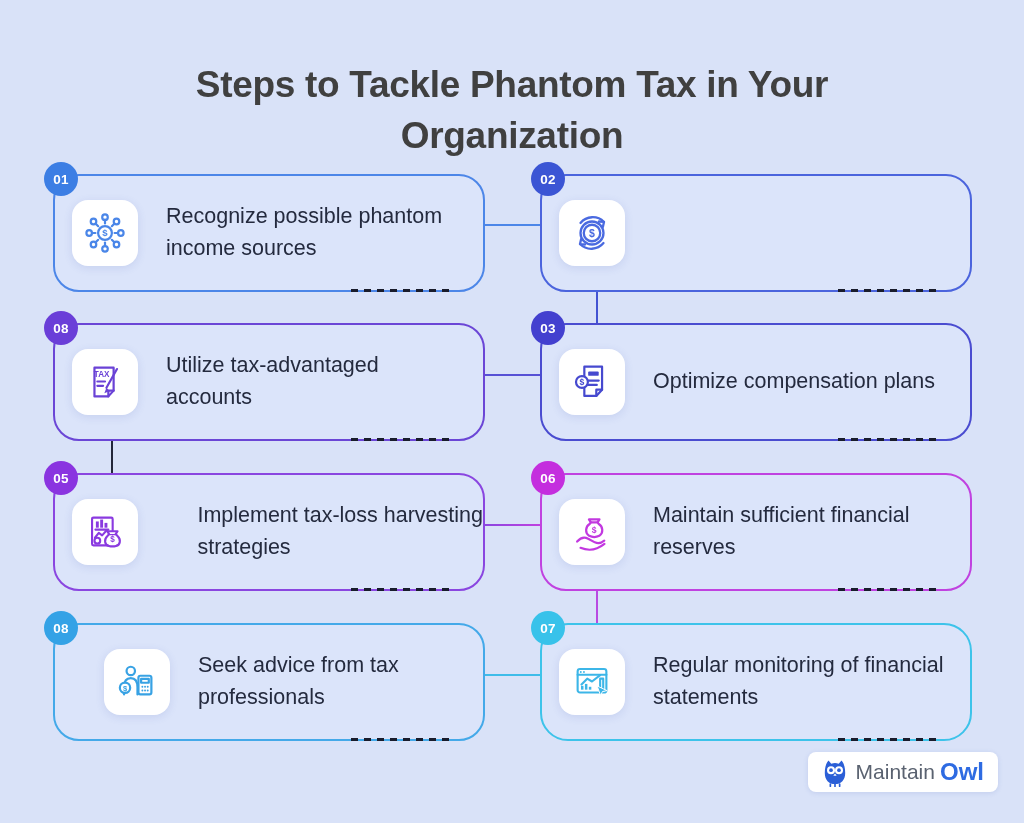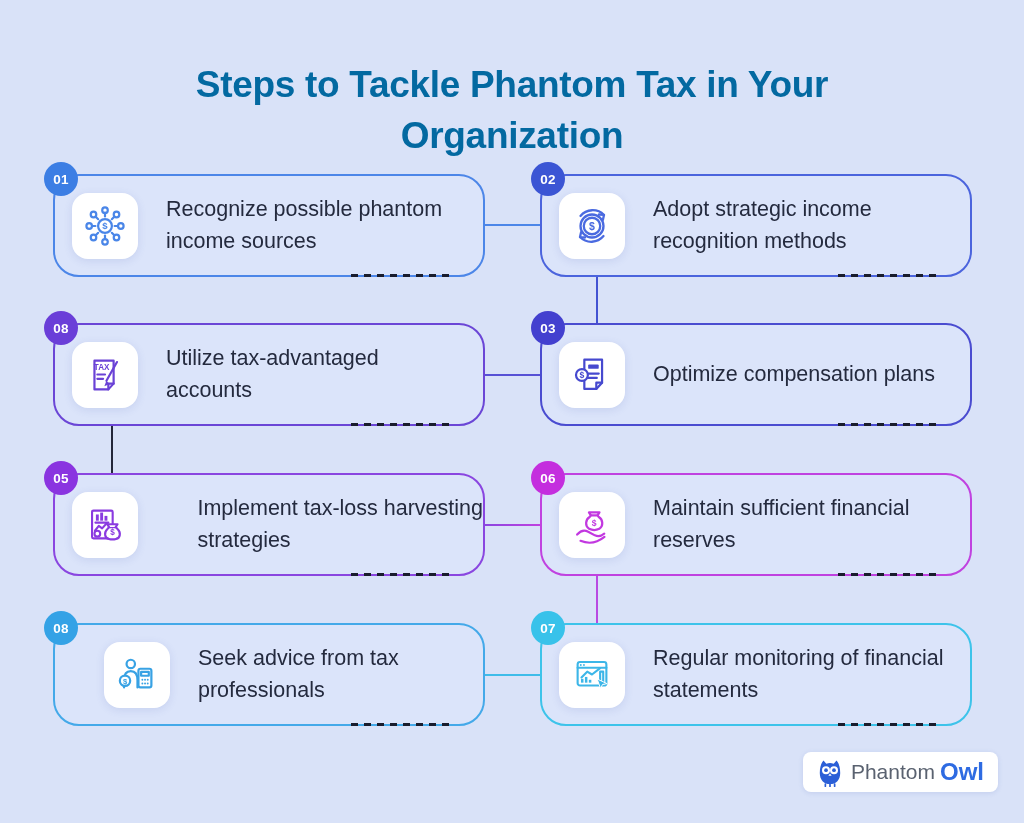"Steps to Tackle Phantom Tax" .title { color: #0369a1 -> #404040 }
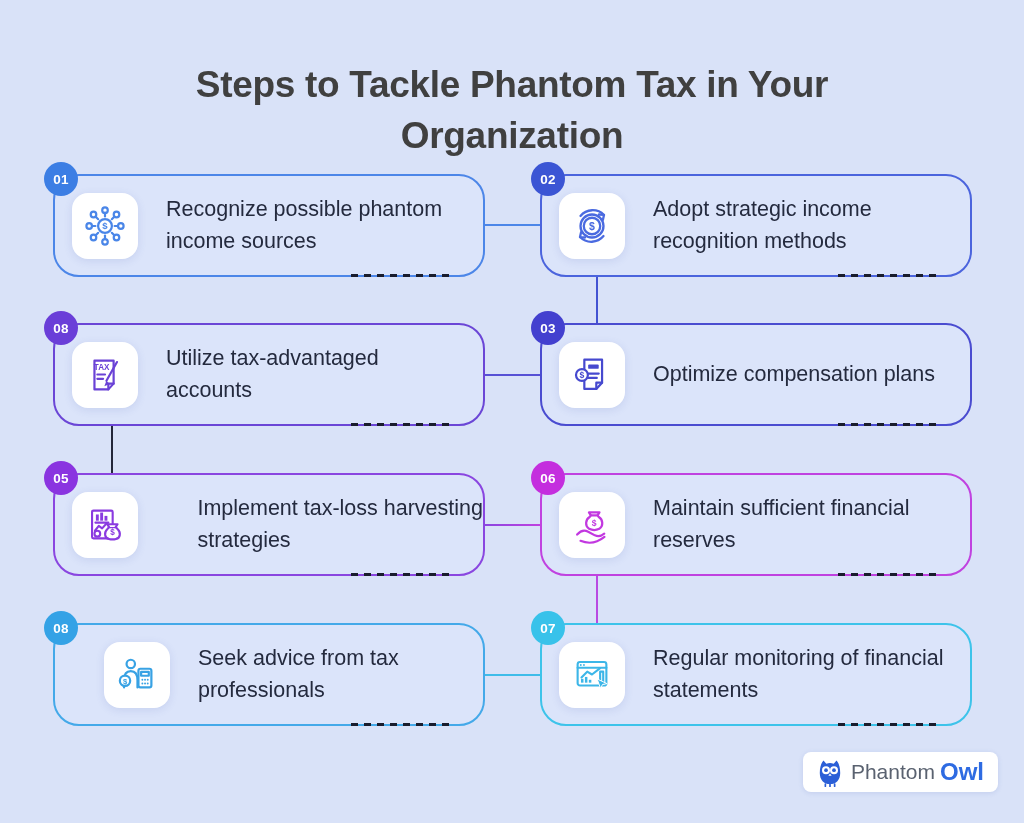"01" .box { height: 103px -> 118px }
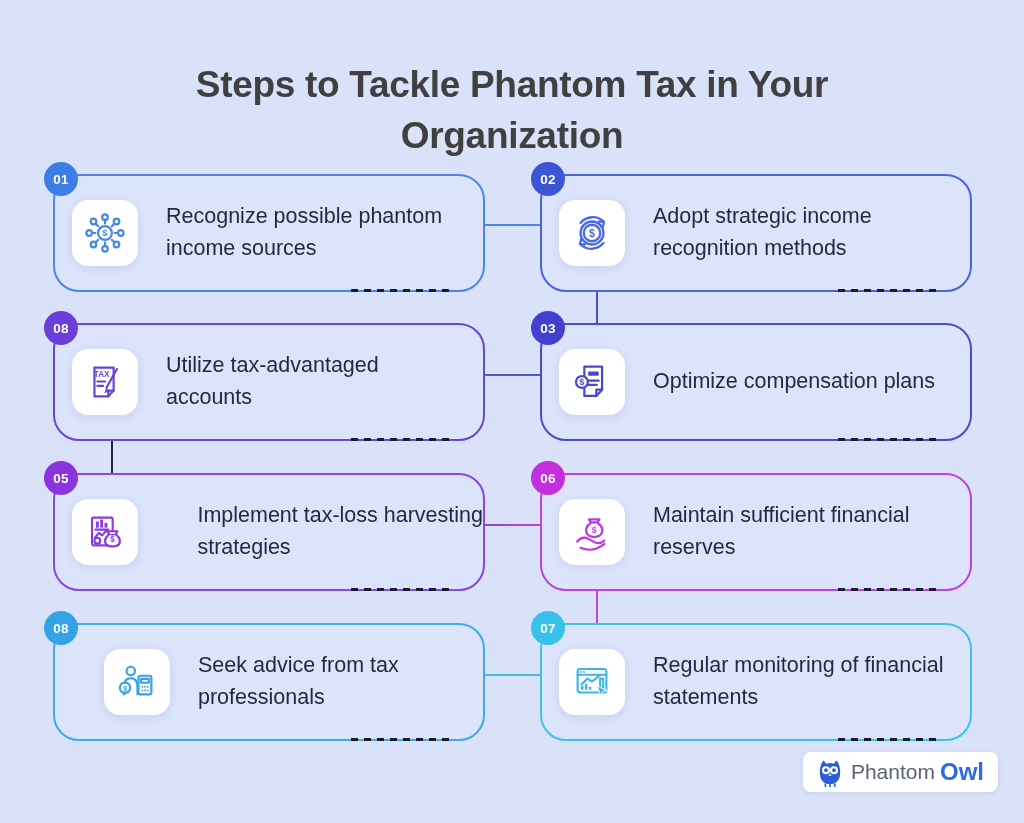"Adopt strategic income" div.label { html: <div>Adopt strategic income recognition methods</div> -> none }
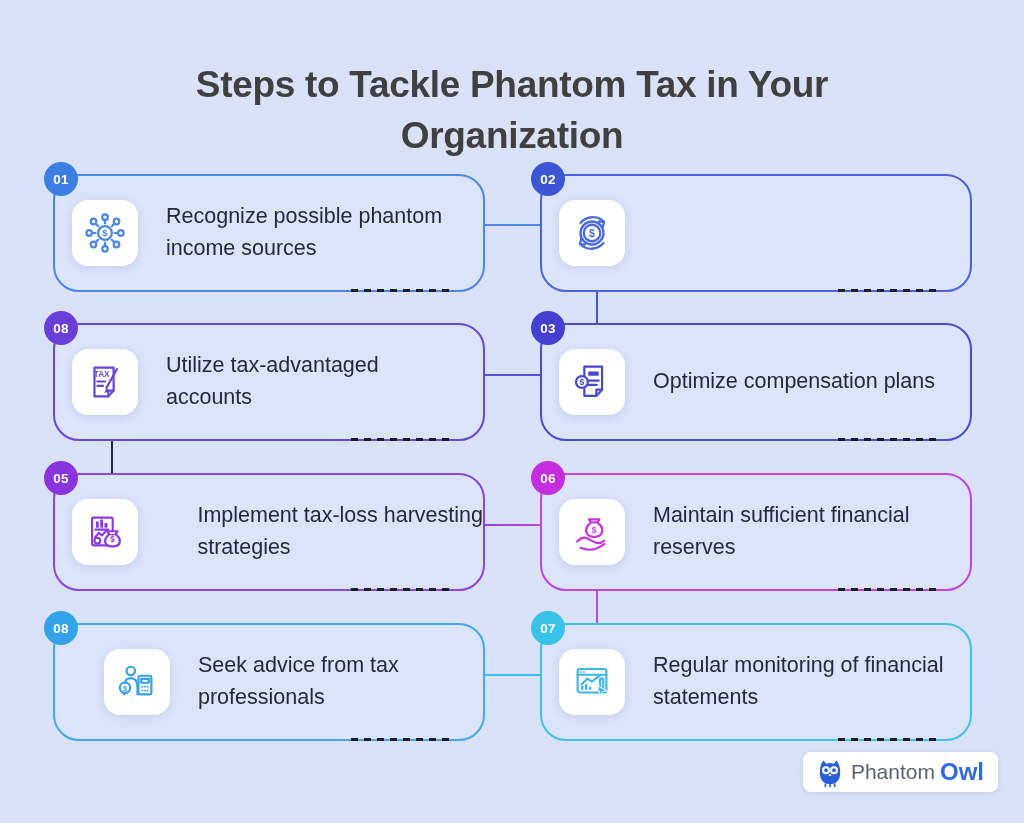"07" div.box { border-radius: none -> 28px }
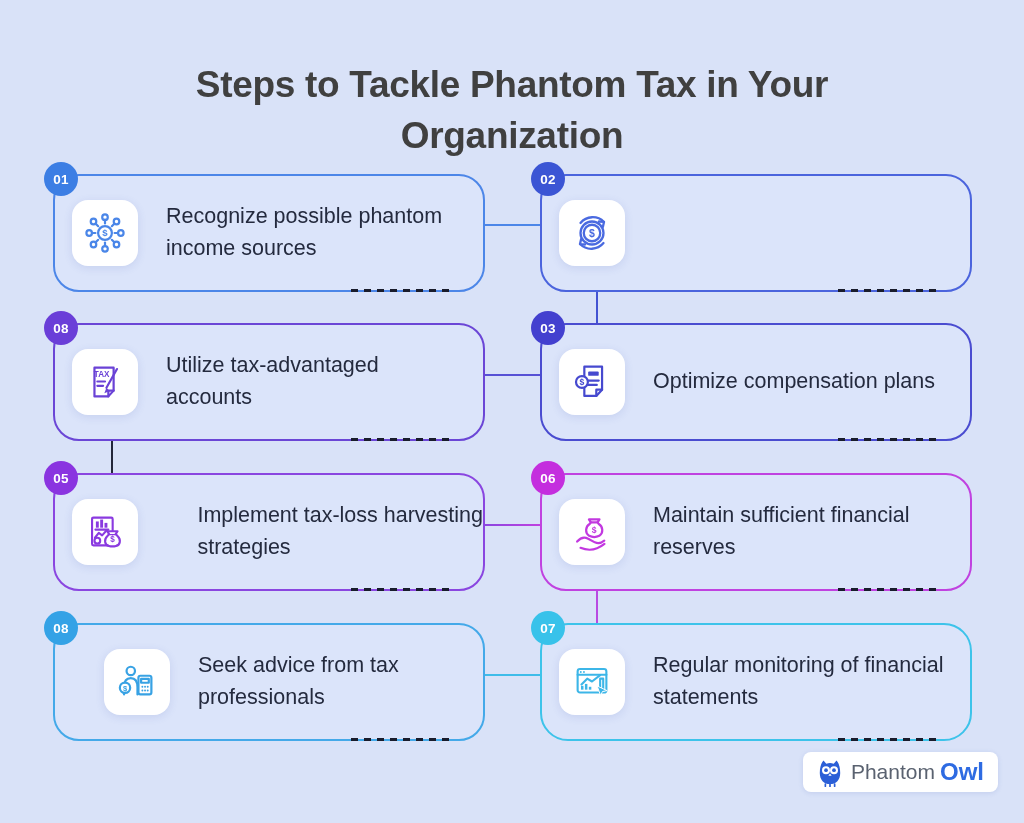"Phantom" span.t1 { text: Phantom -> Maintain }
